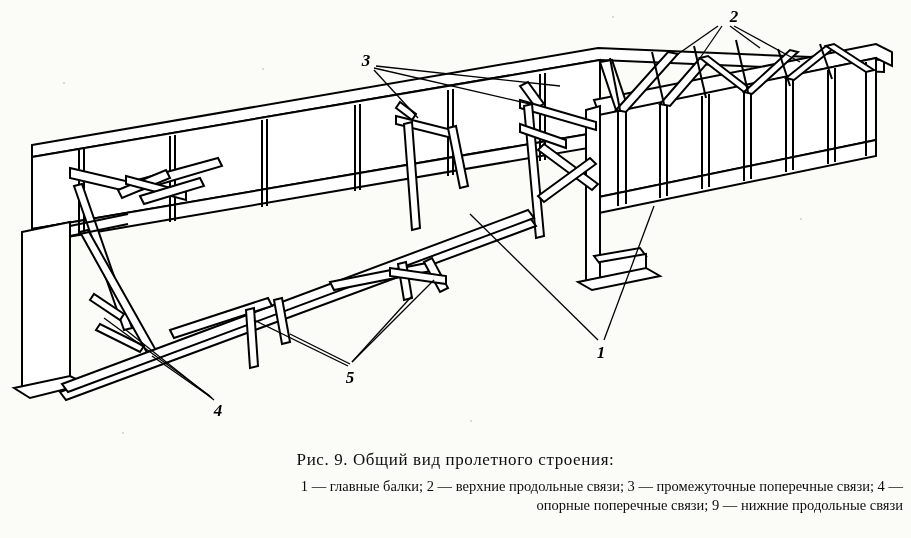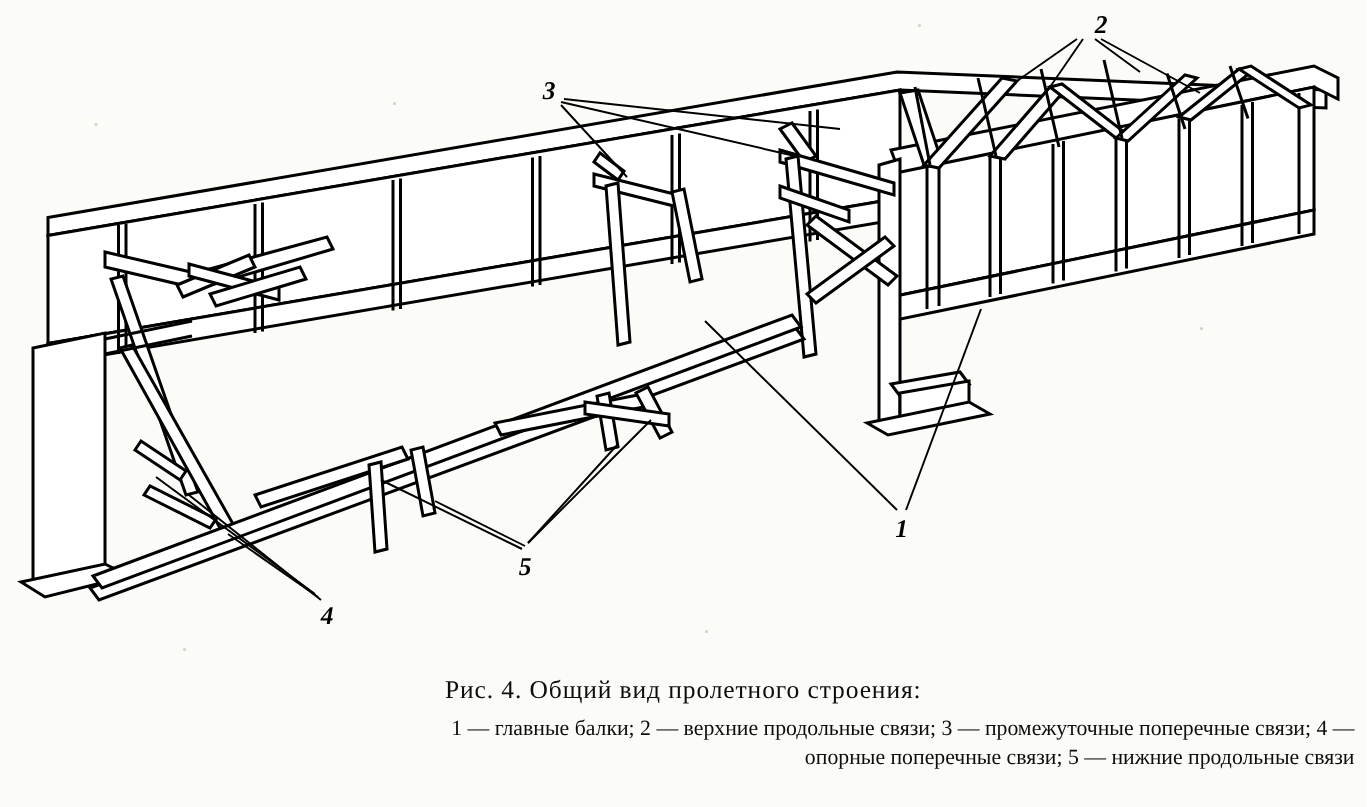"Рис. 4. Общий вид пролетного" div.fig-title { text: 4 -> 9 }
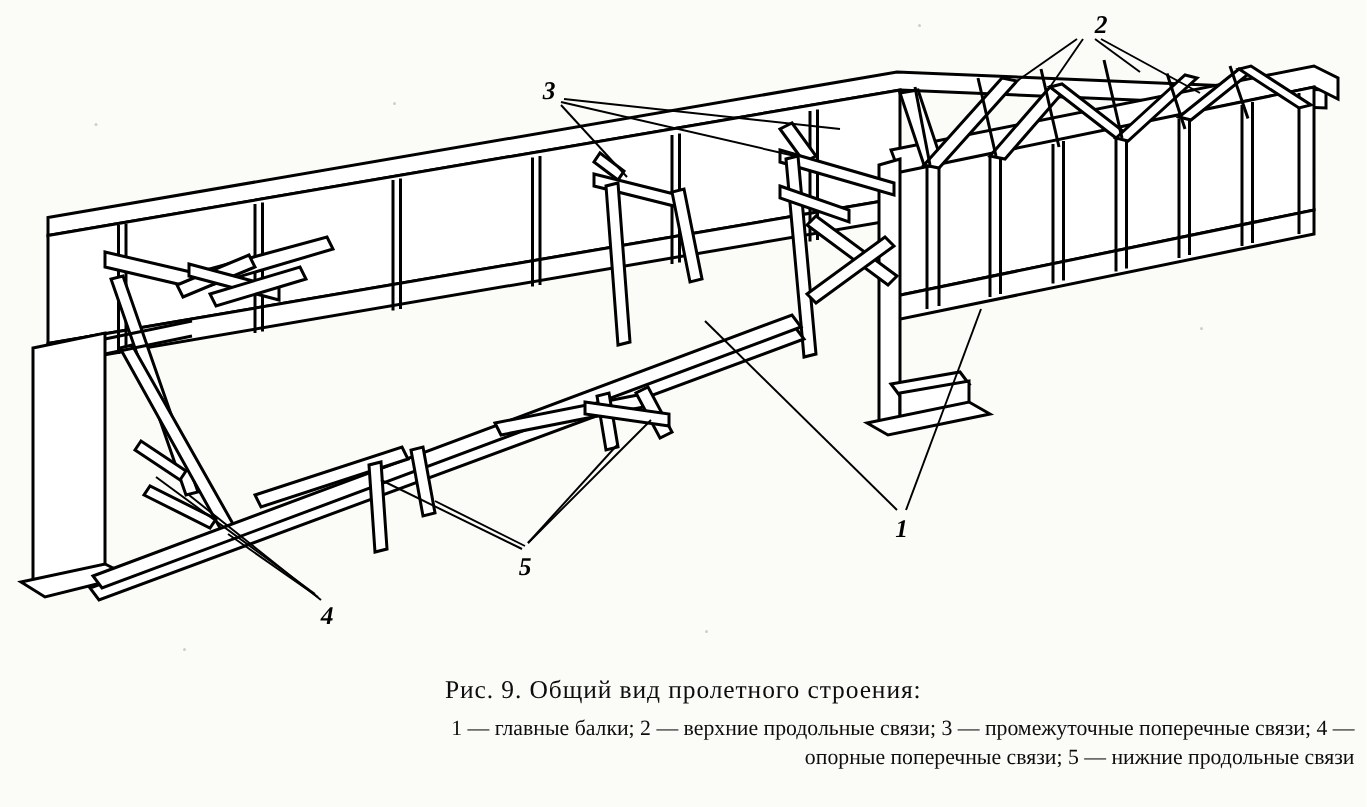"опорные поперечные связи; 5 —" span.legend-line { text: 5 -> 9 }
